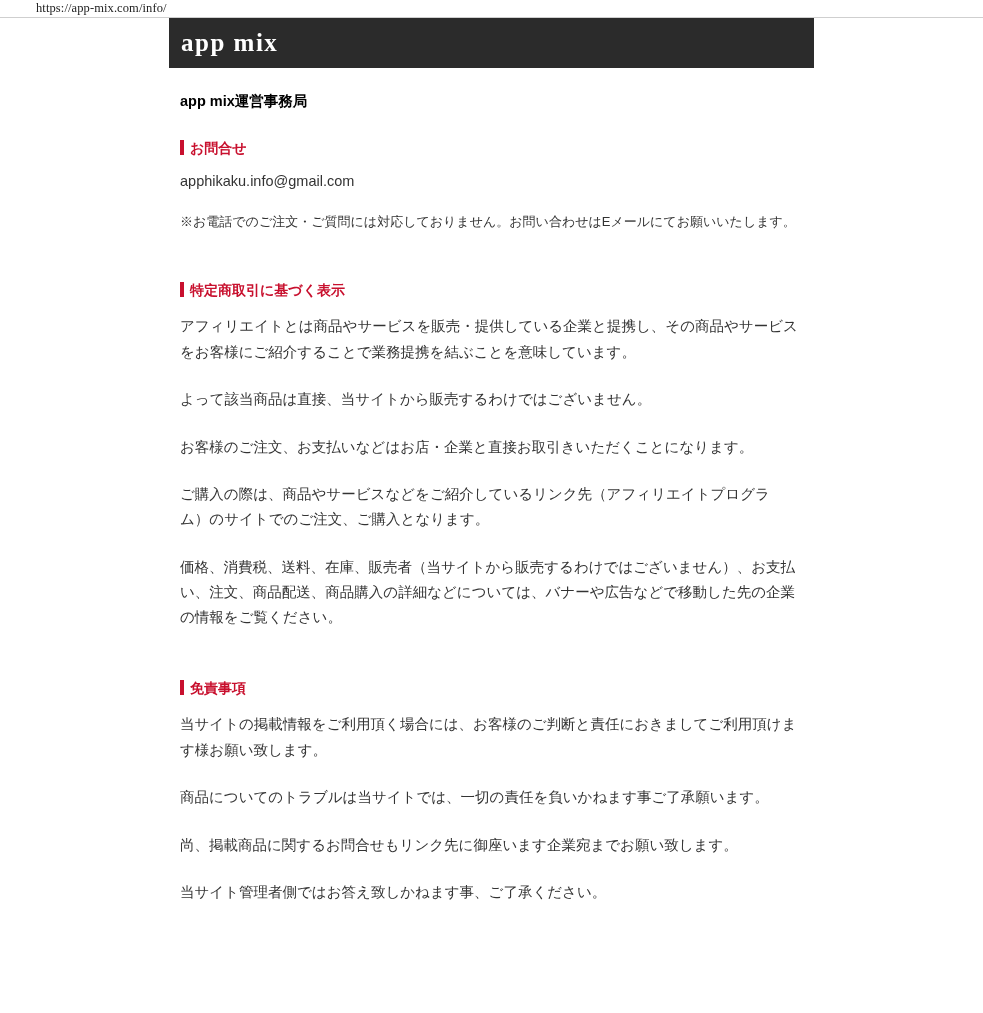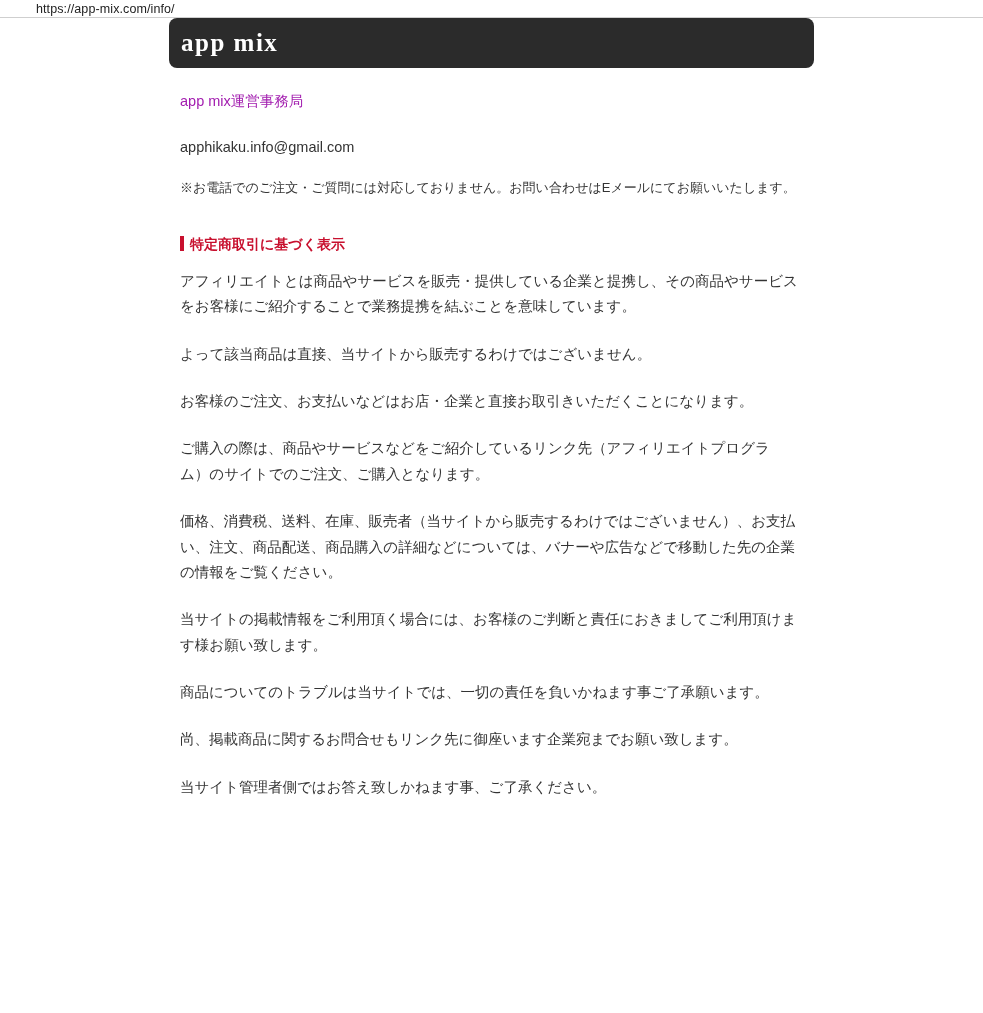"https://app-mix.com/info/" .urlbar .url-text { font-family: Liberation Sans, sans-serif -> Liberation Serif, serif }
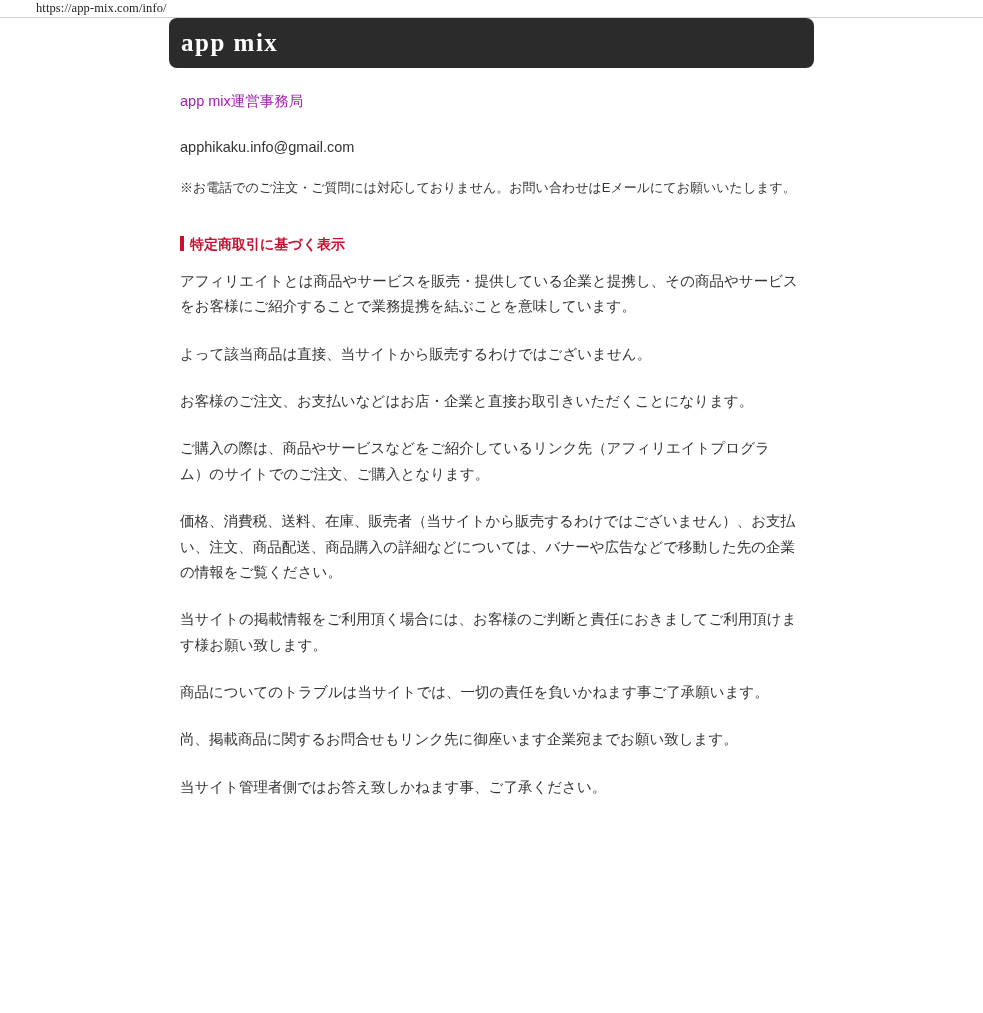"app mix" .site-header { border-radius: 8px -> none }
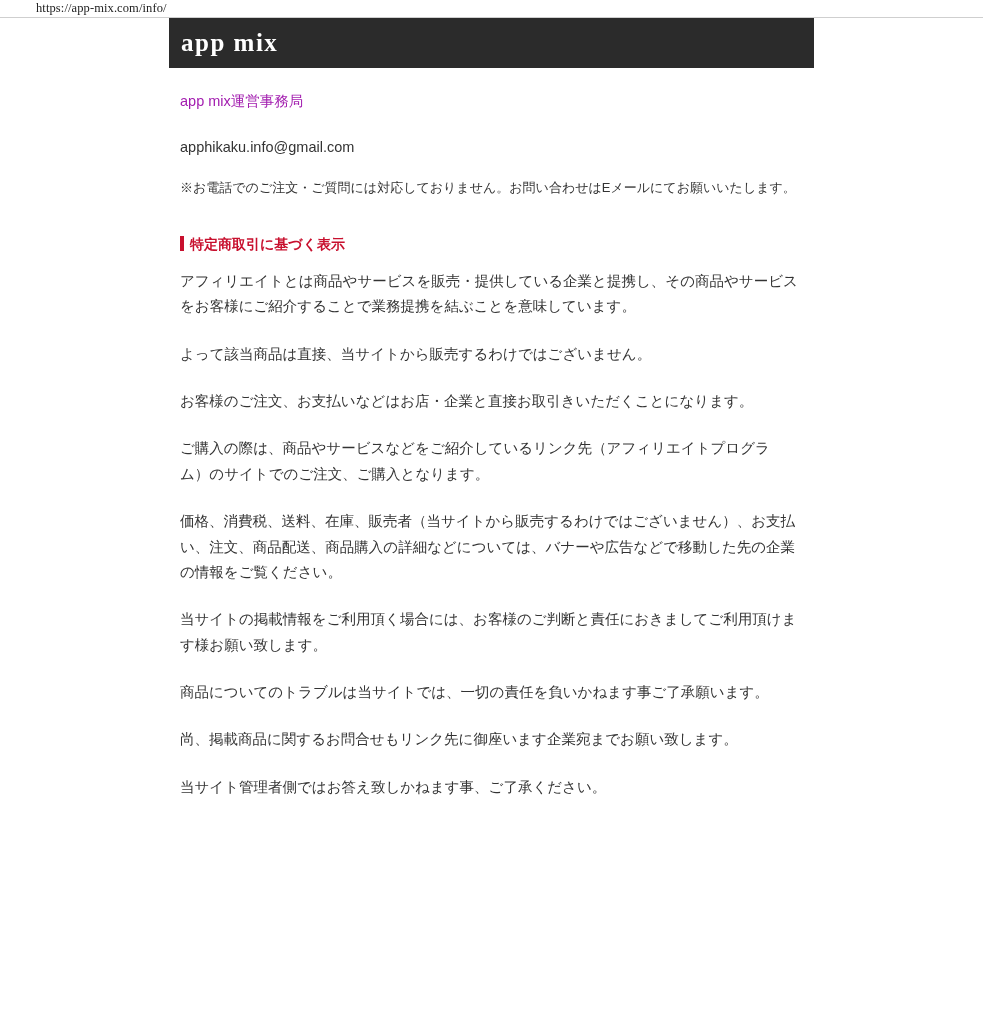"app mix運営事務局" .org-name { color: #a21caf -> #000000; font-weight: none -> bold }
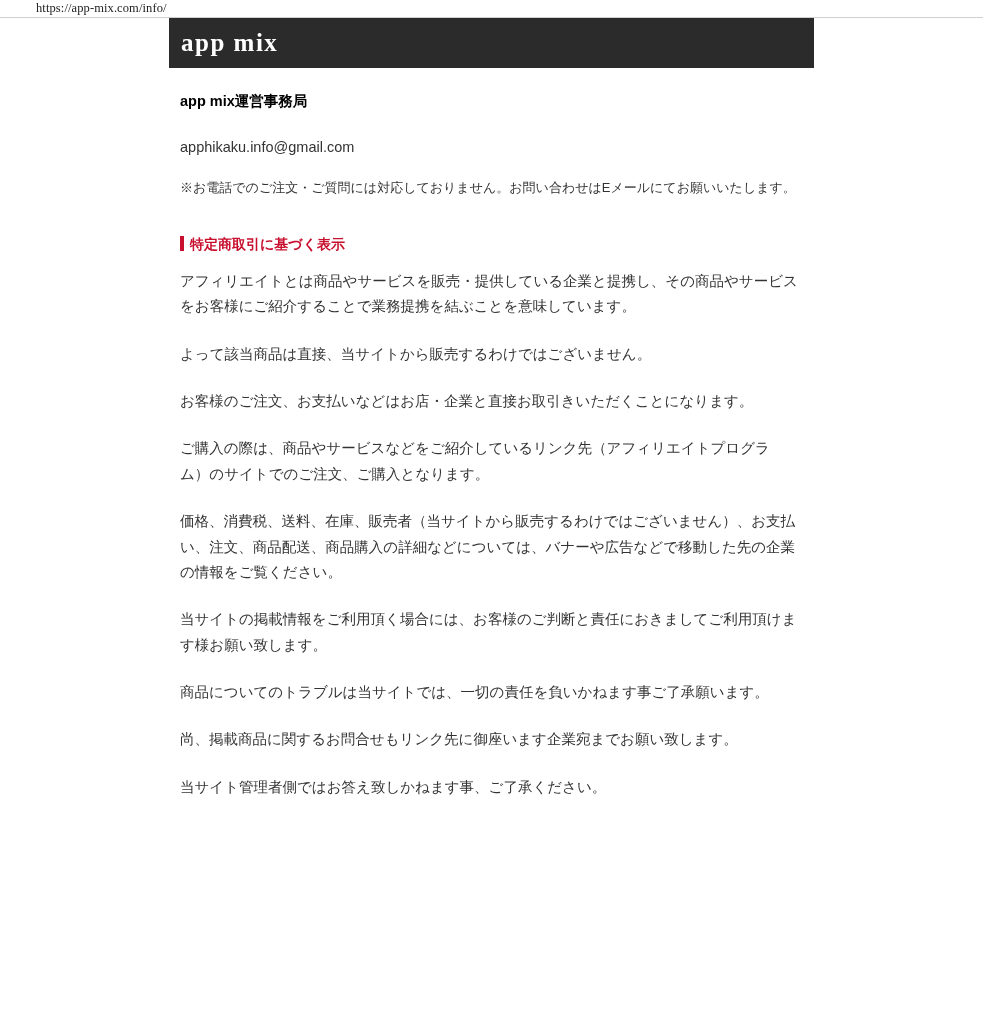"お問合せ" h2.sec-head { html: none -> <h2>お問合せ</h2> }
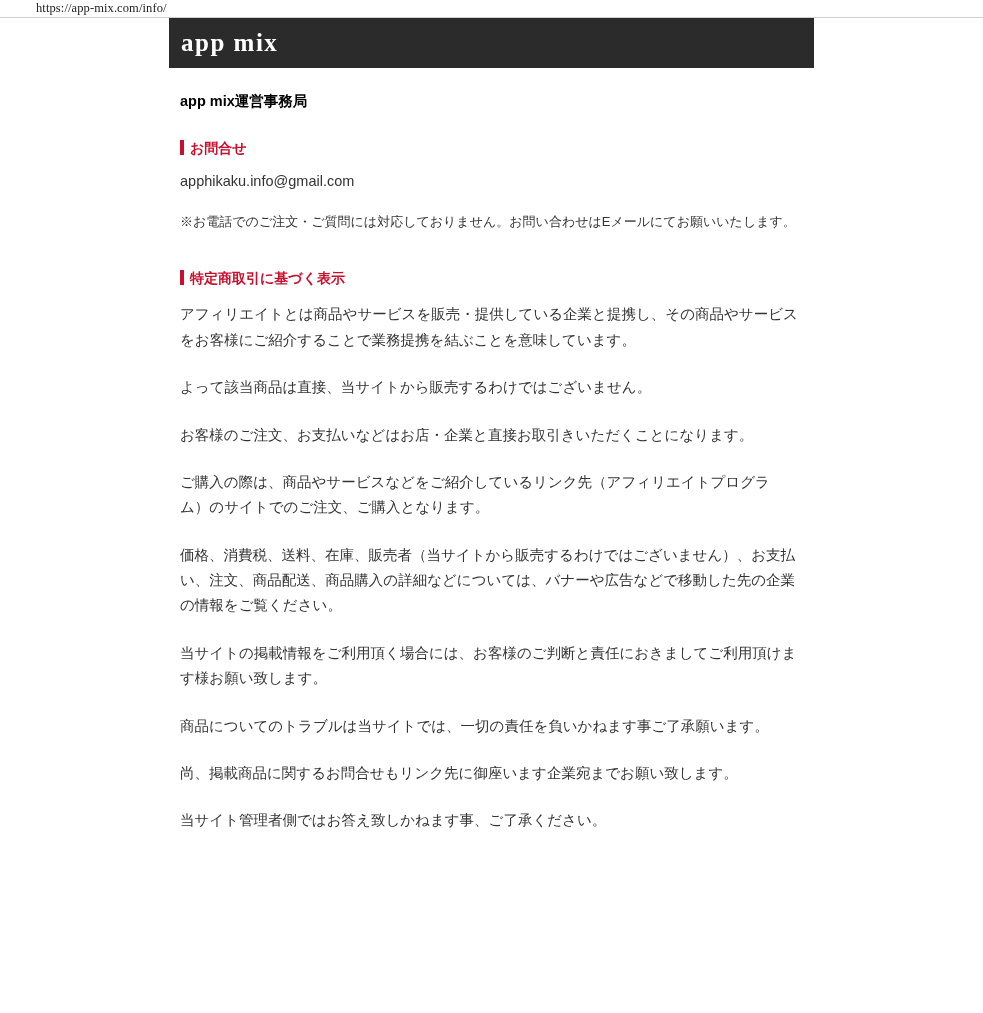"特定商取引に基づく表示" .sec-head.spaced { margin-top: 36px -> 48px }
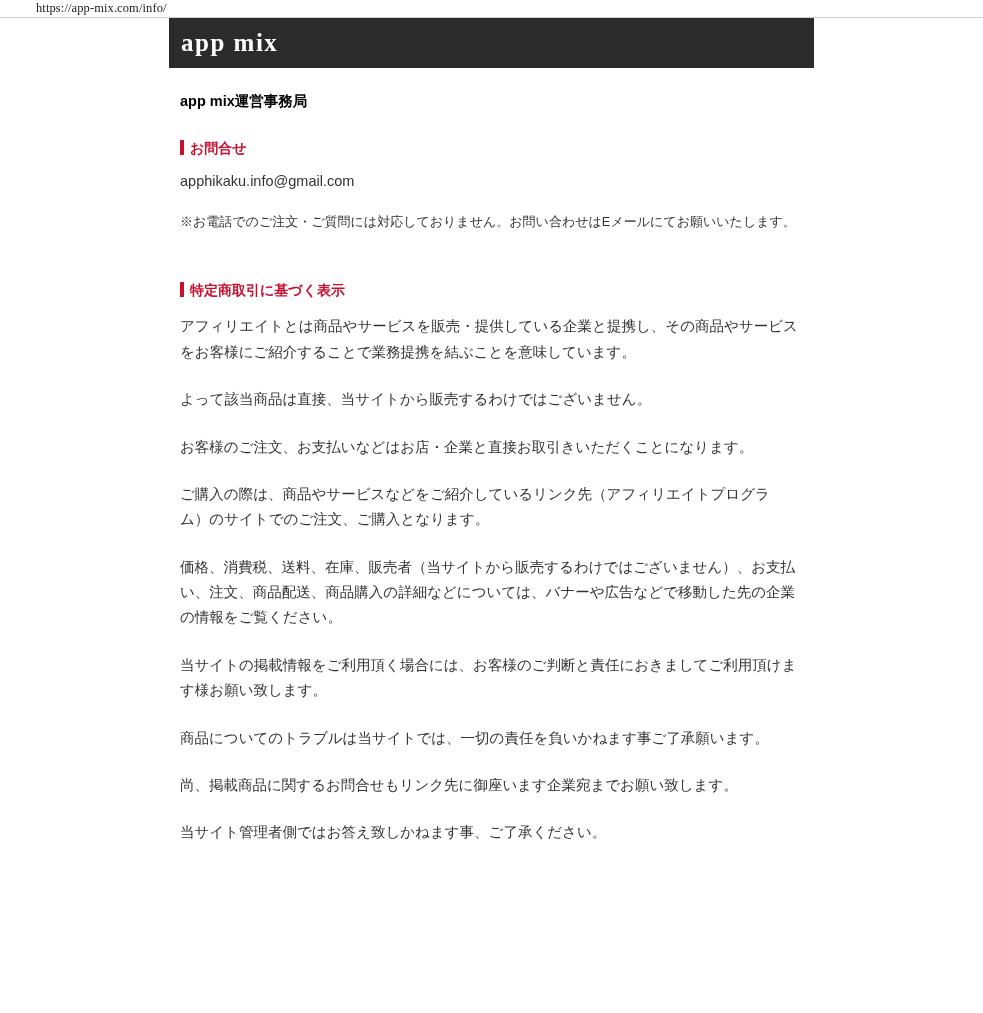"免責事項" h2.sec-head { html: none -> <h2>免責事項</h2> }
